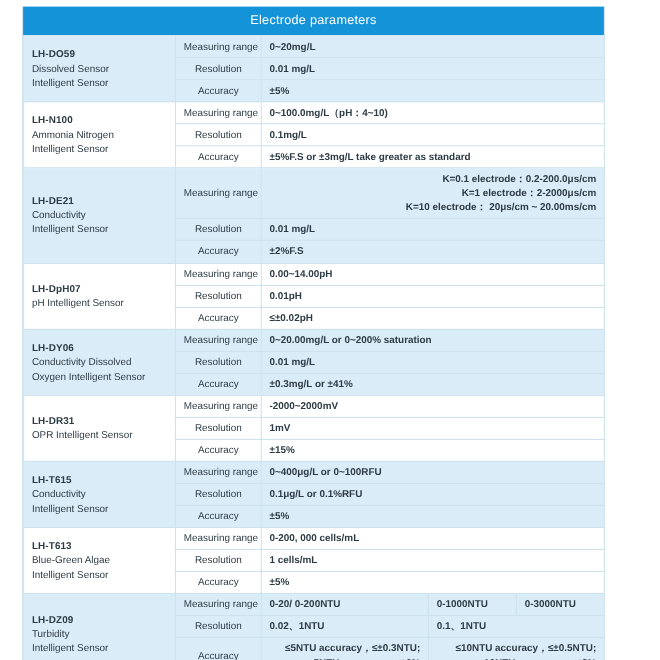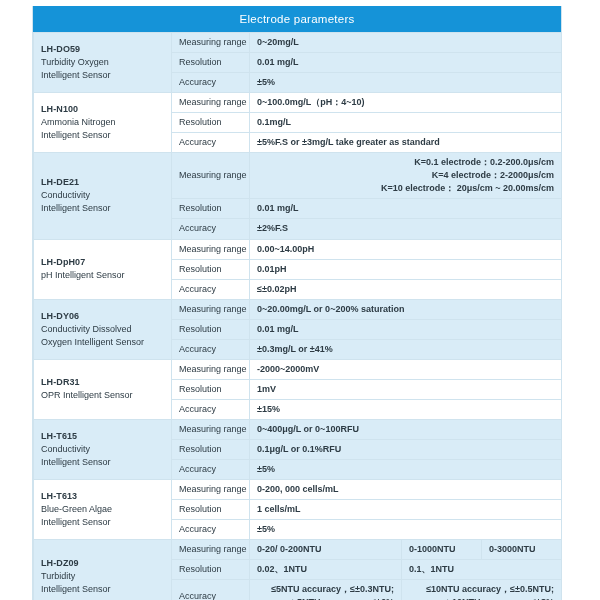"Electrode parameters" .page { padding: 6px 38px 4px 32px -> 6px 38px 4px 20px }
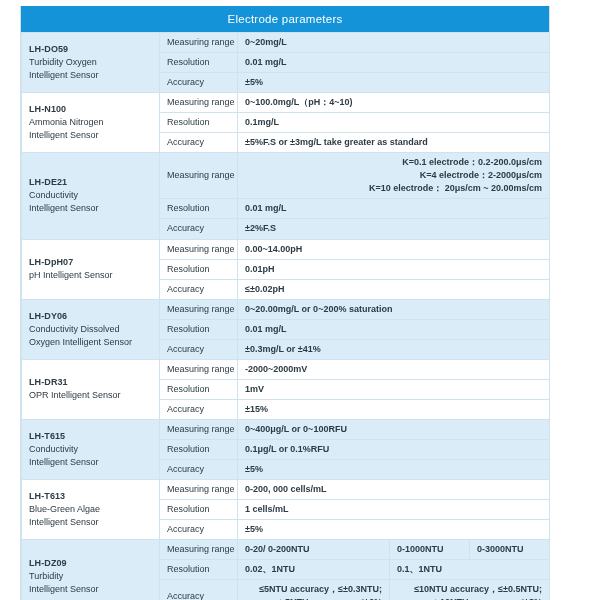"Measuring range" td.param-cell { text-align: none -> center }
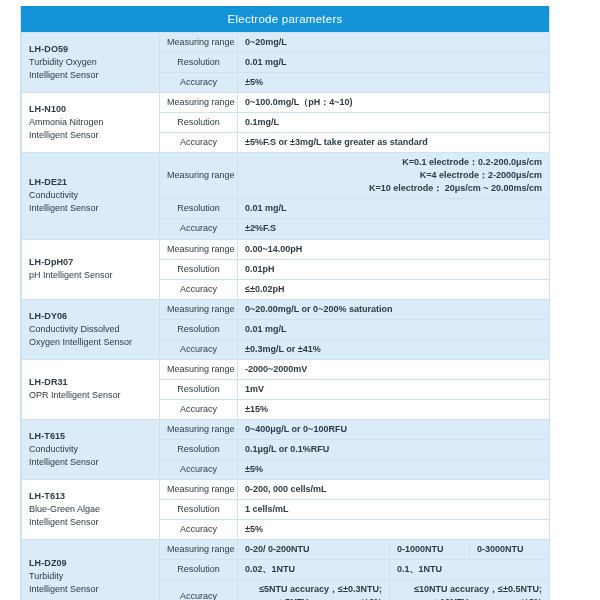"Turbidity Oxygen" span.desc { text: Turbidity Oxygen -> Dissolved Sensor }
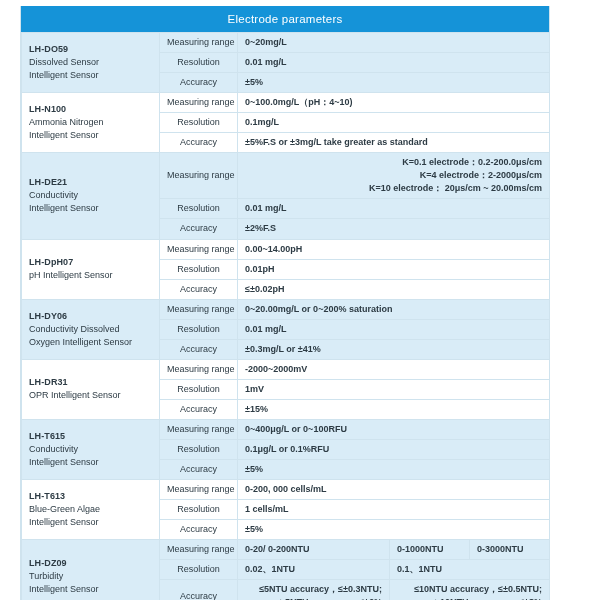"K=4 electrode：2-2000μs/cm" span.ln { text: 4 -> 1 }
